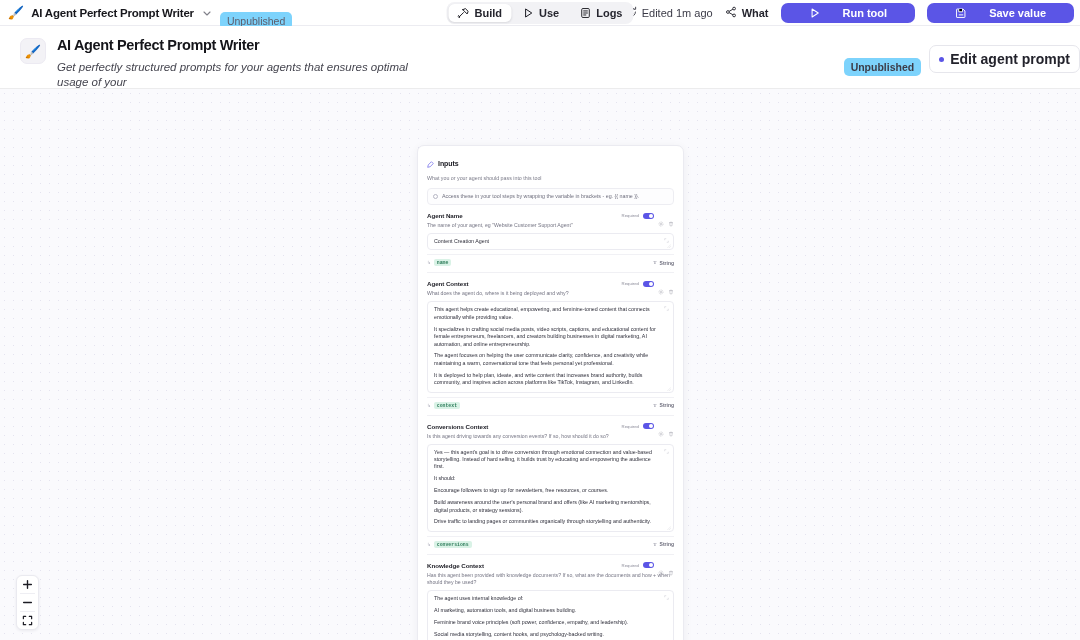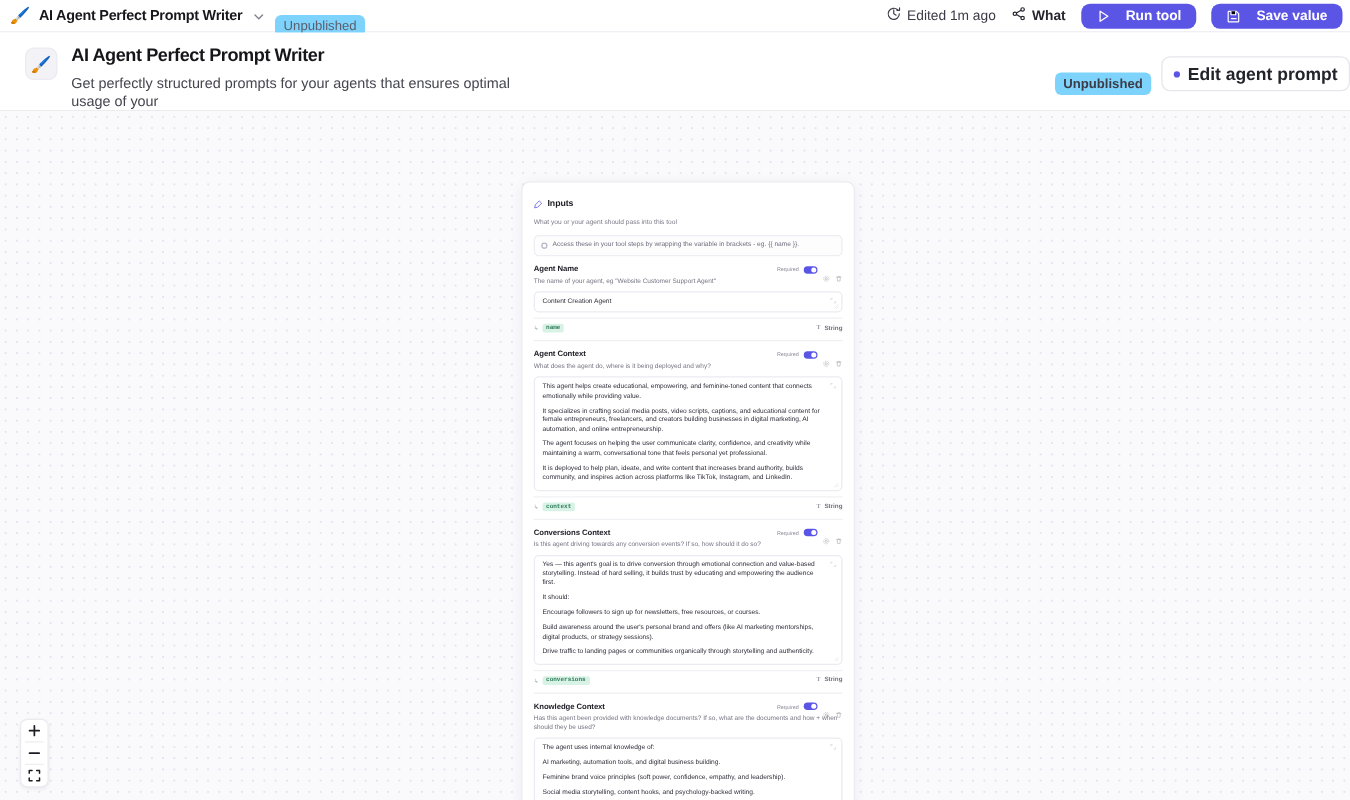"Build" div.tb-center { html: none -> <div> <div> <span> <svg> <path></path> </svg> </span> <span>Build</span> </div> <div> <span> <svg> <path></path> </svg> </span> <span>Use</span> </div> <div> <span> <svg> <rect></rect> <path></path> </svg> </span> <span>Logs</span> </div> </div> }
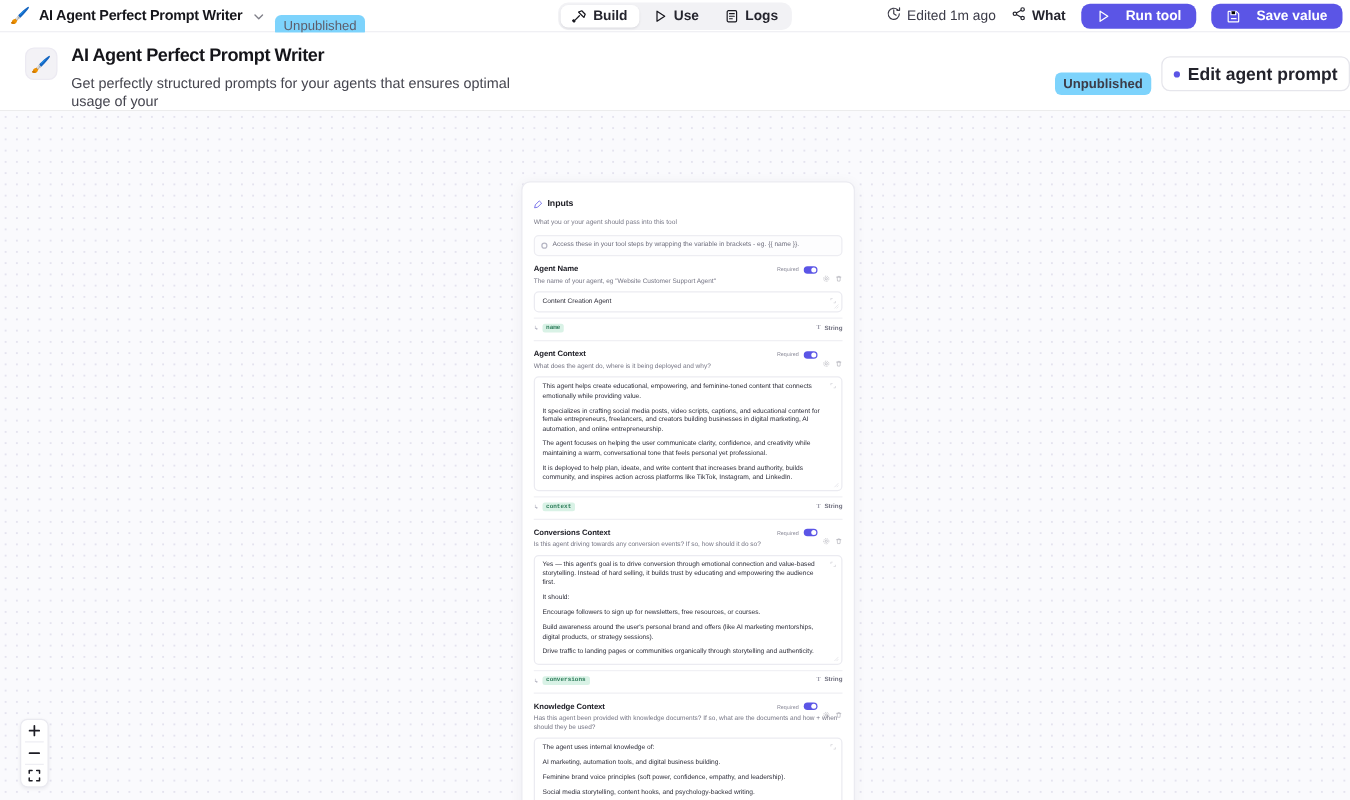"Run tool" .btn-primary { gap: 12px -> 22px; padding: 4px 12px -> 4px 28px }
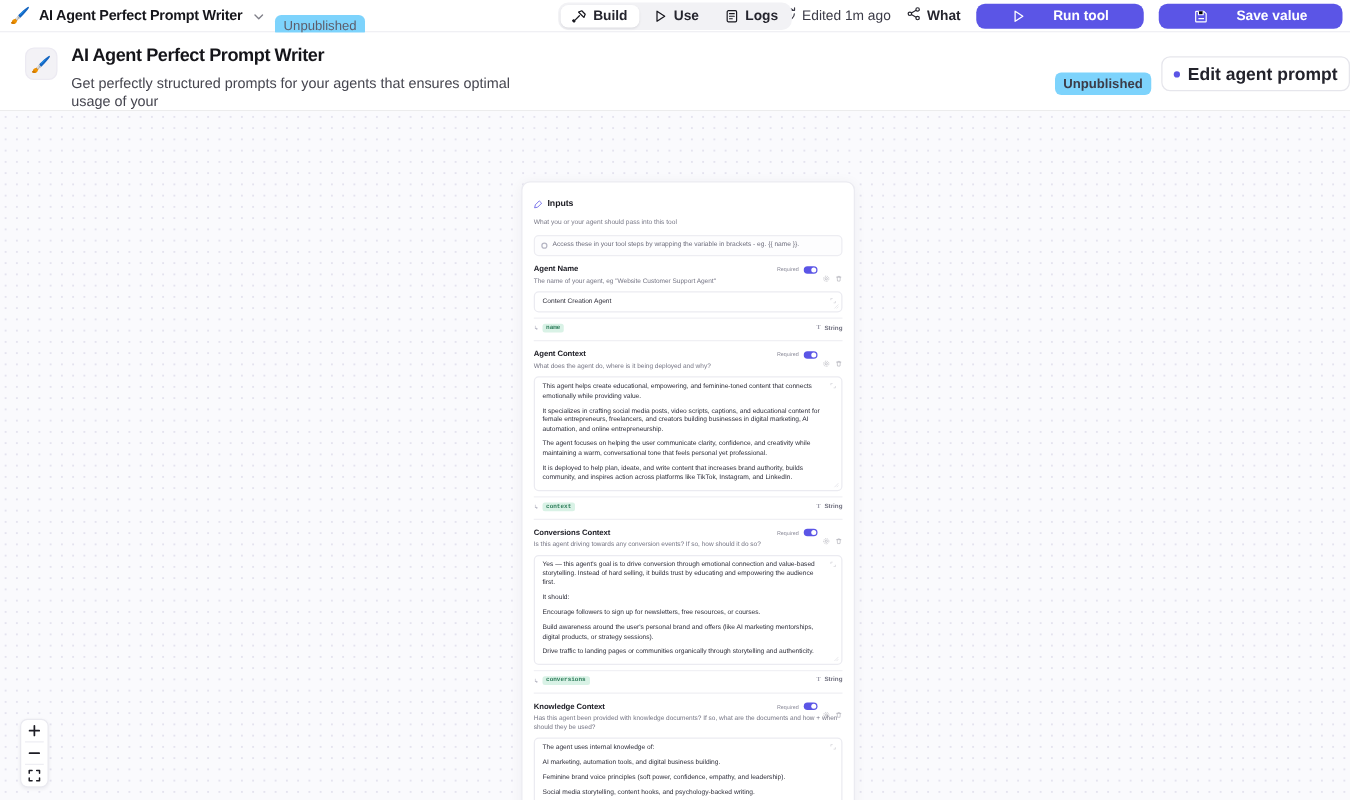"Get perfectly structured prompts for" .ph-desc { font-style: none -> italic }
